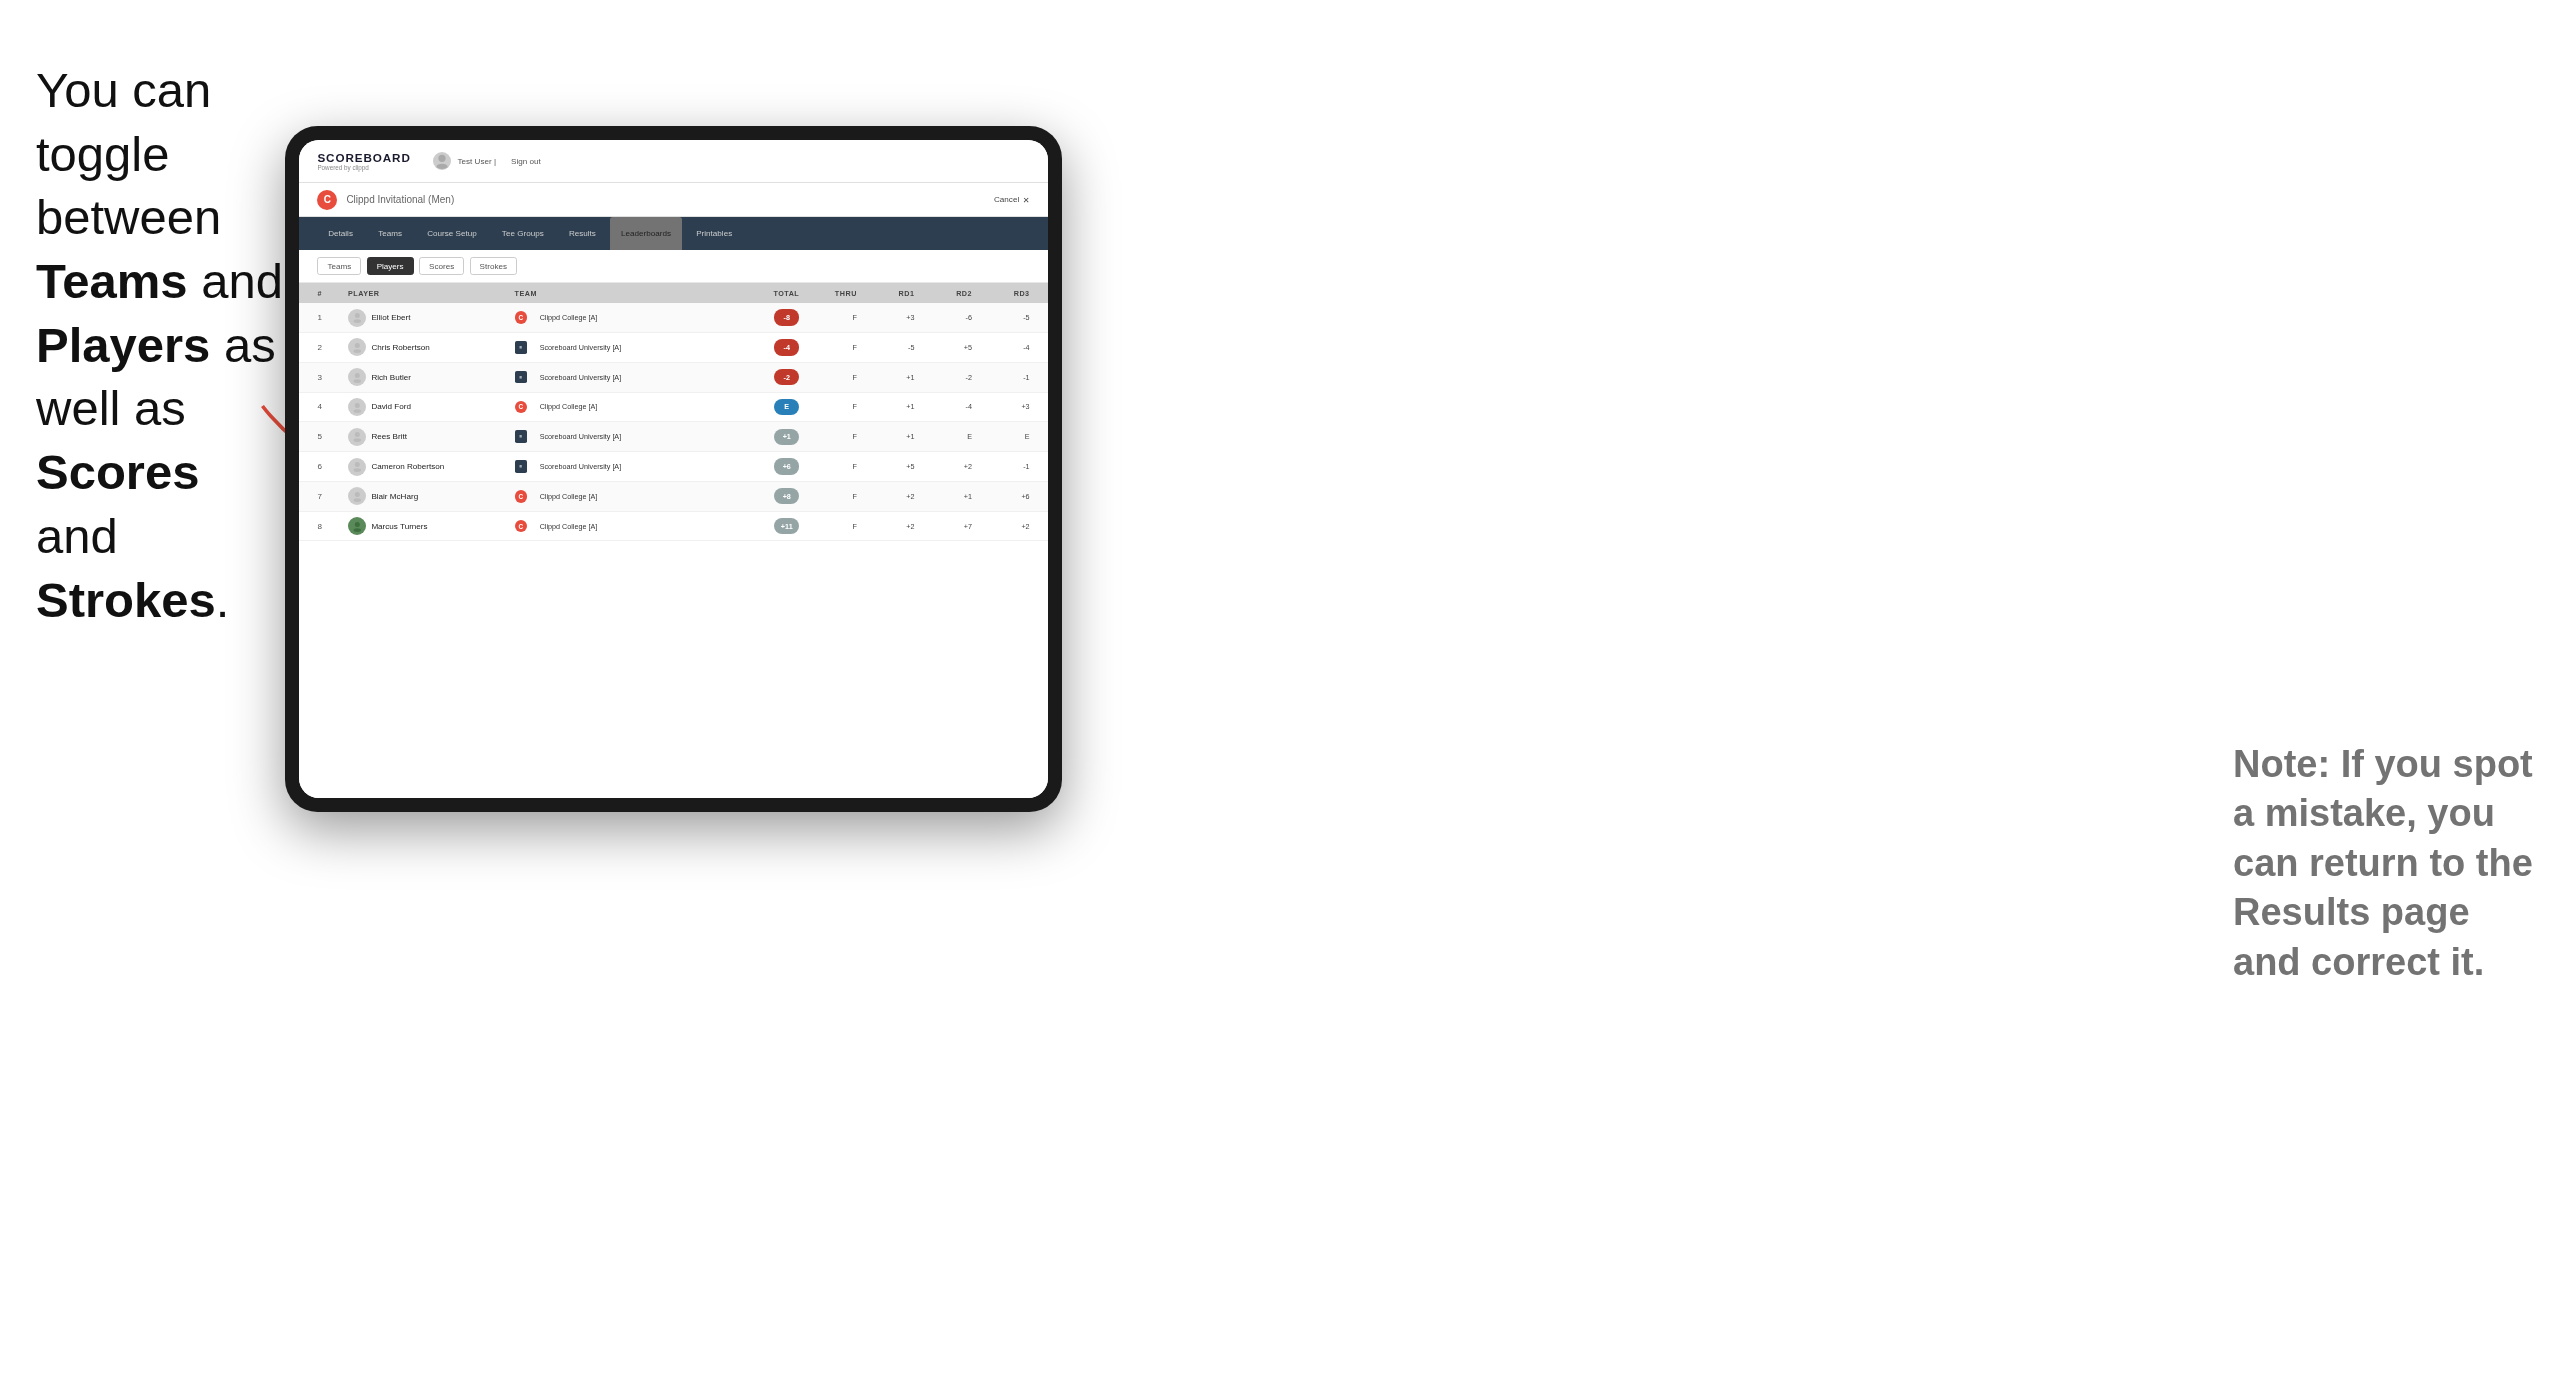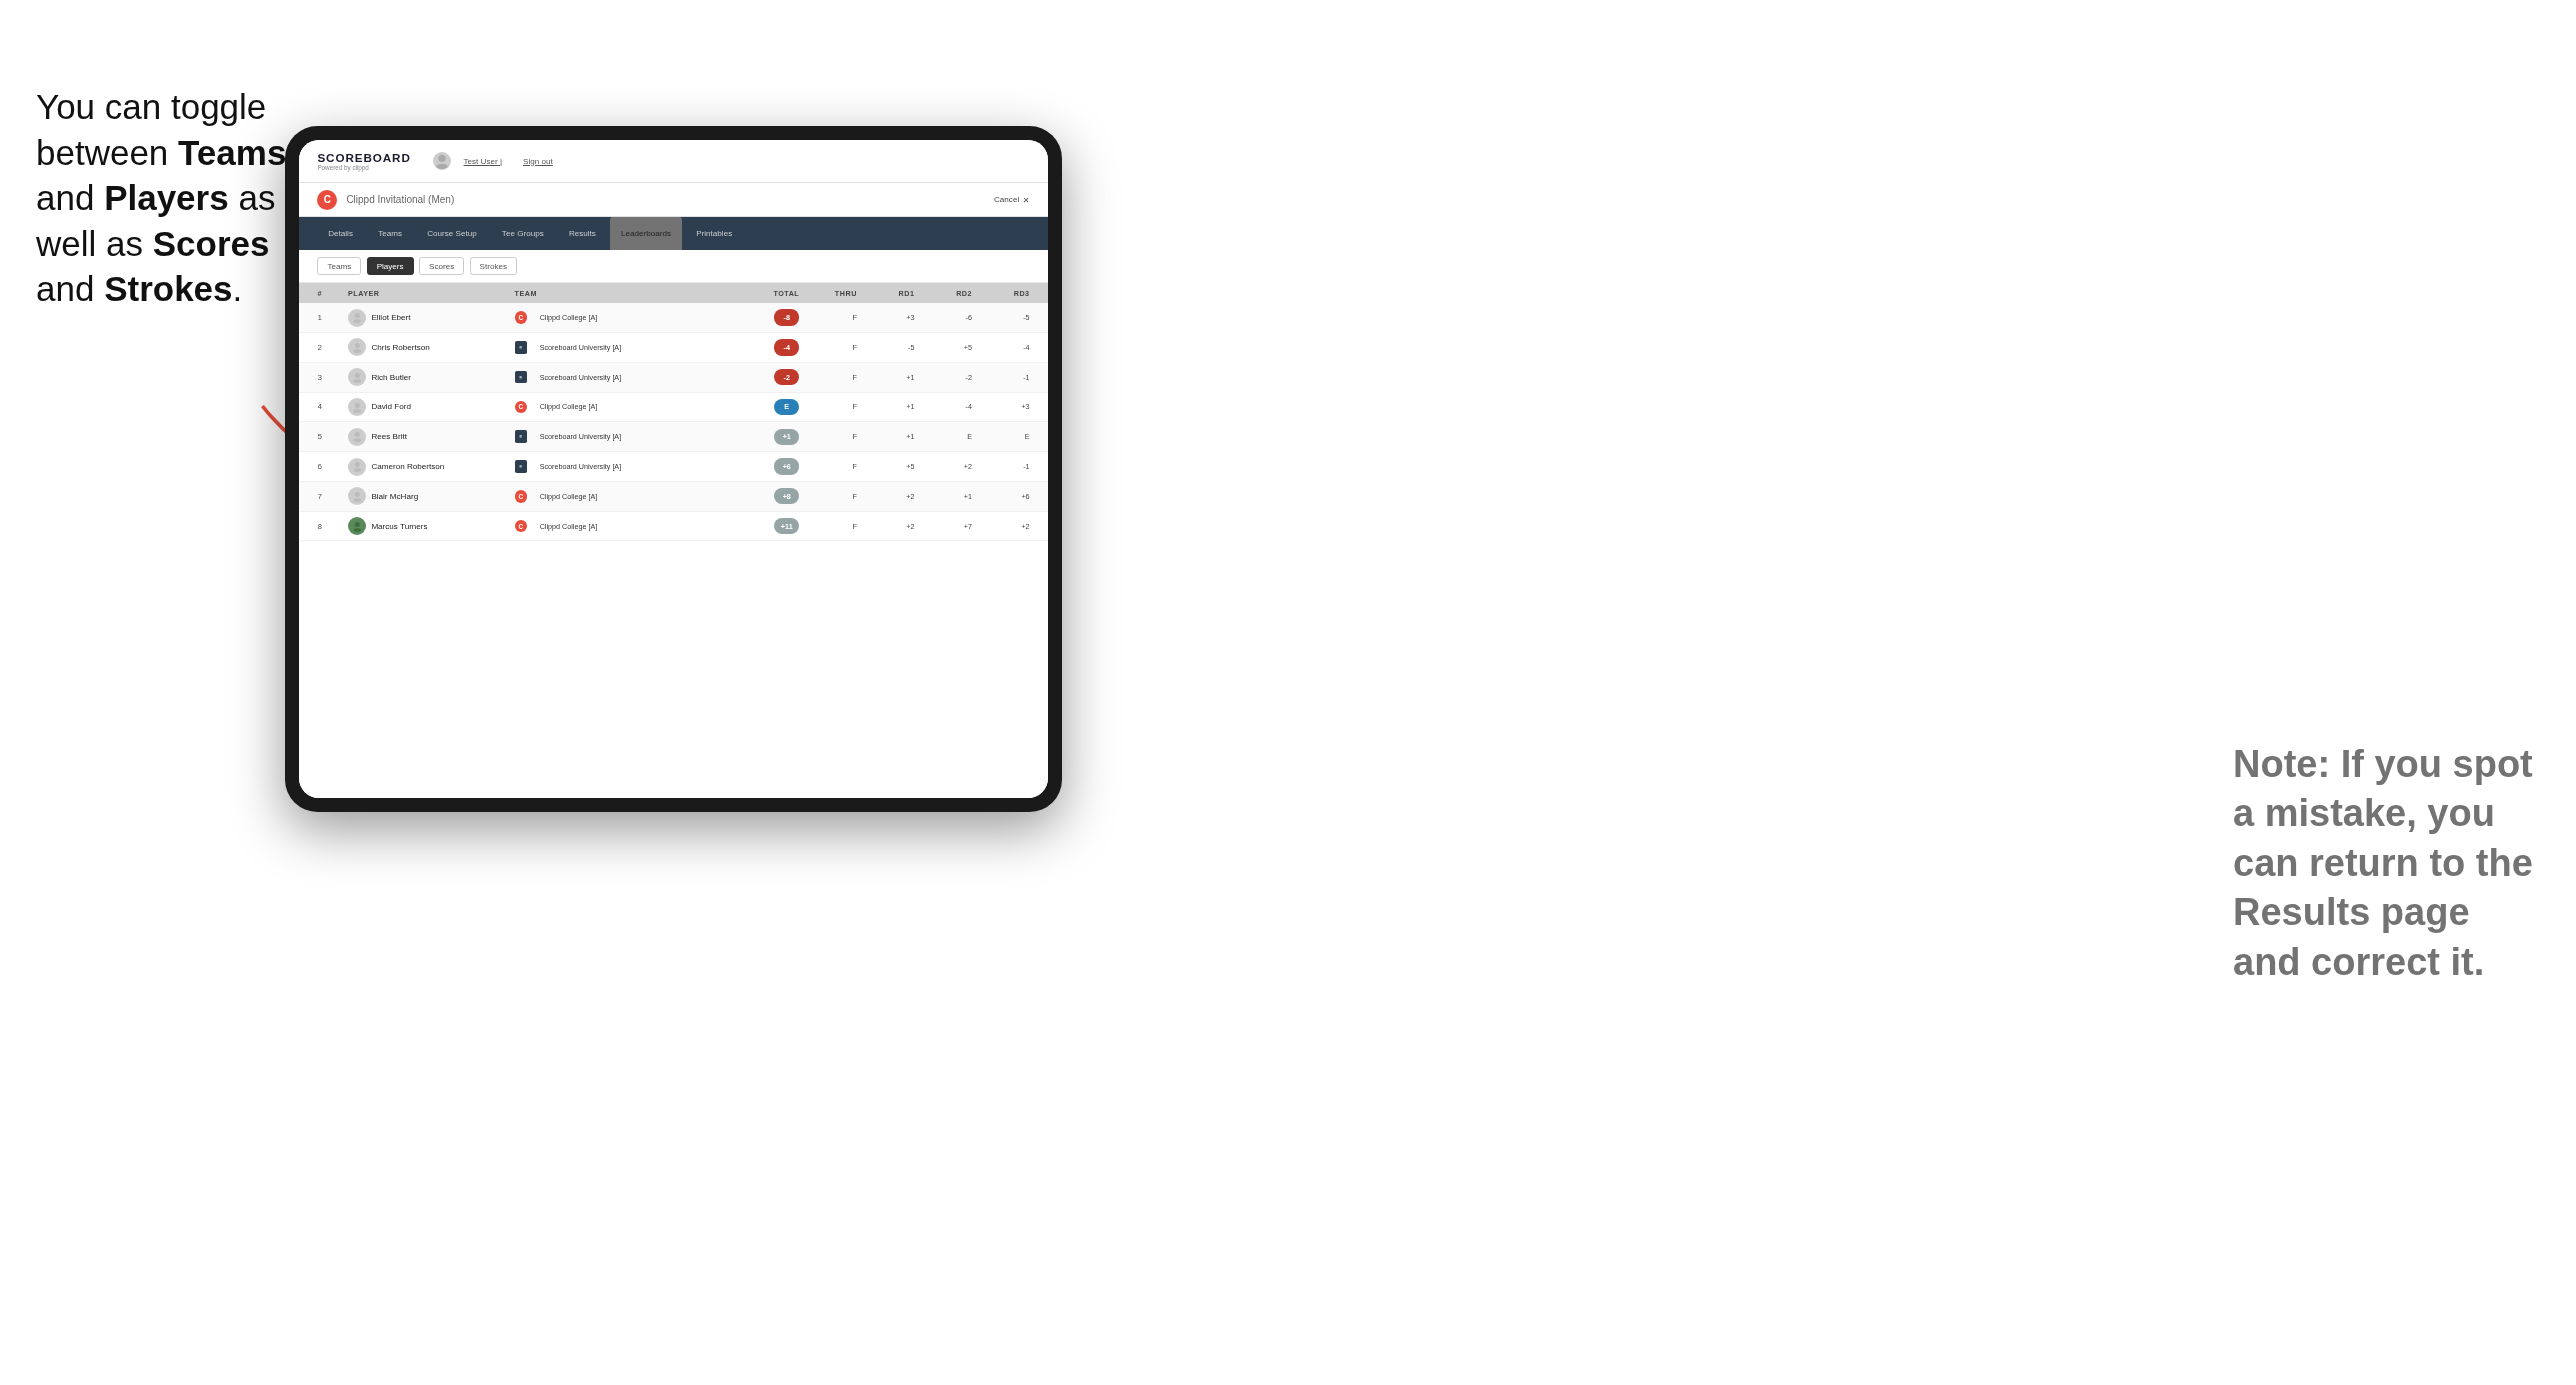"You can toggle between Teams" .annotation-left { font-size: 35px -> 49px; top: 84px -> 59px }
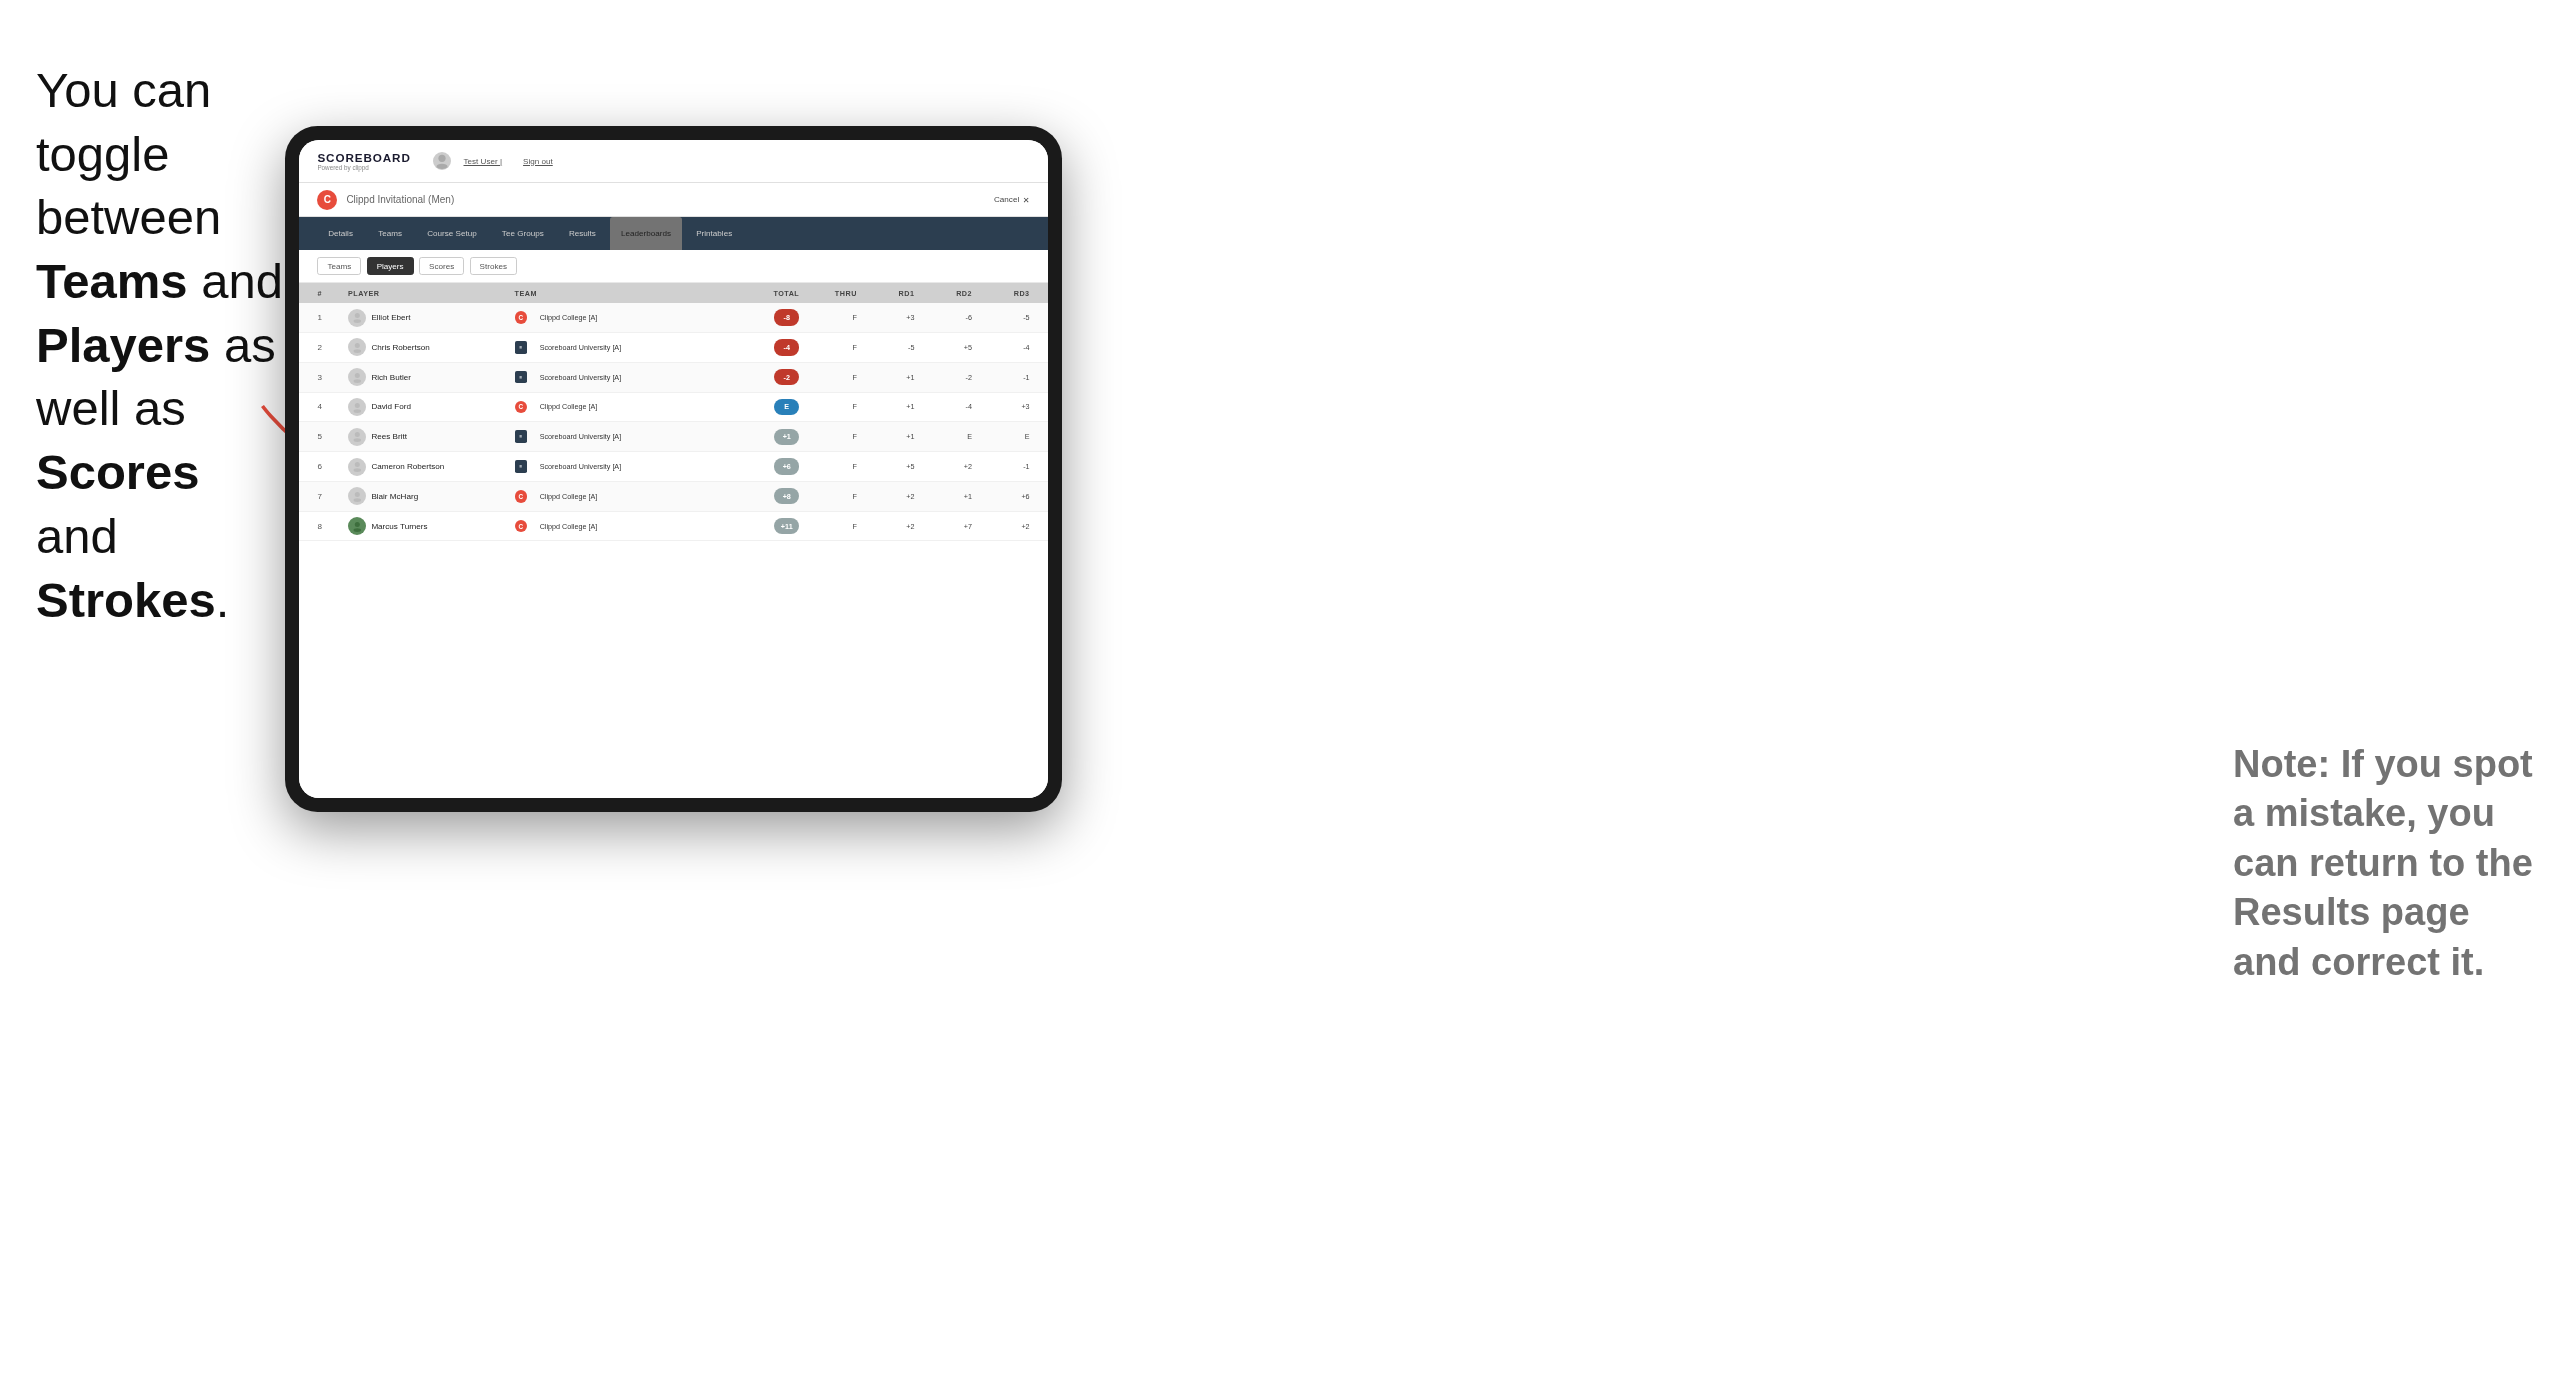"Test User |" .header-right { gap: 13px -> 7px; text-decoration: underline -> none }
